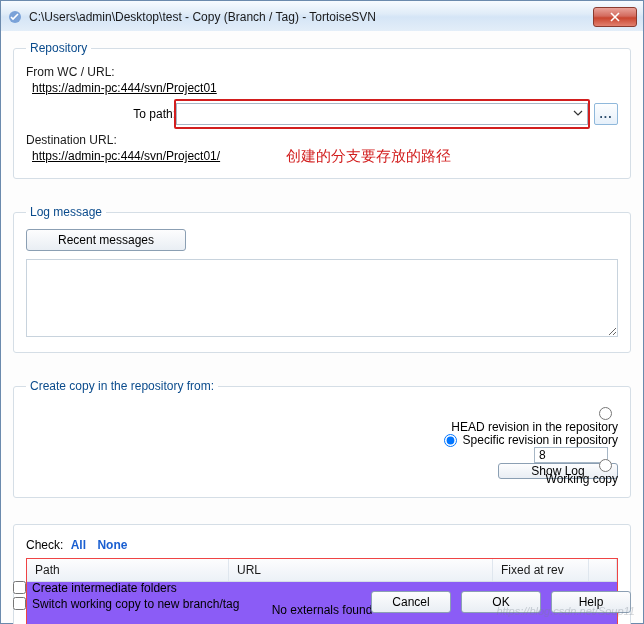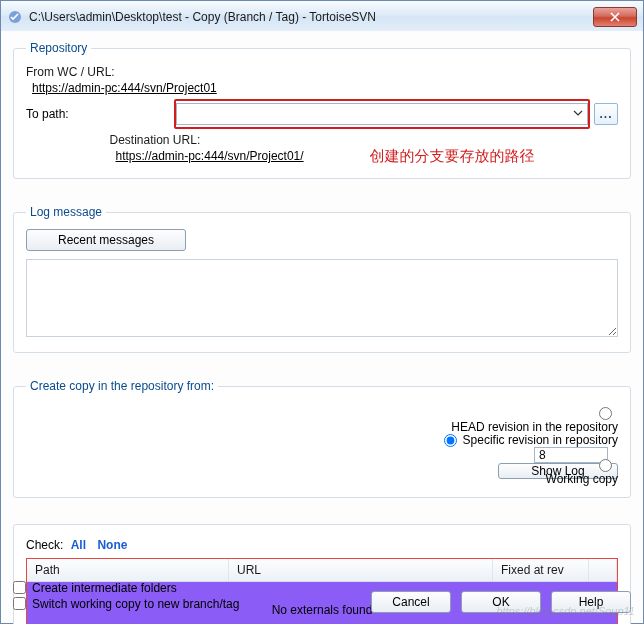"To path:" .to-row { text-align: none -> right }
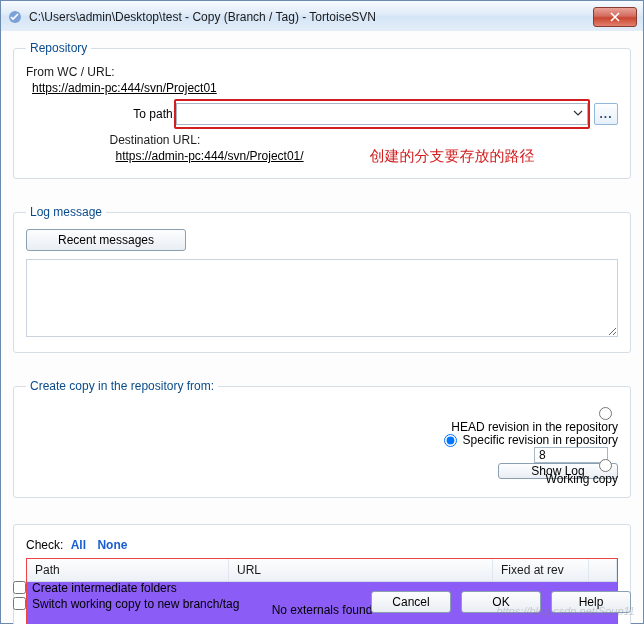"Destination URL:" .dest-row { justify-content: center -> none }
